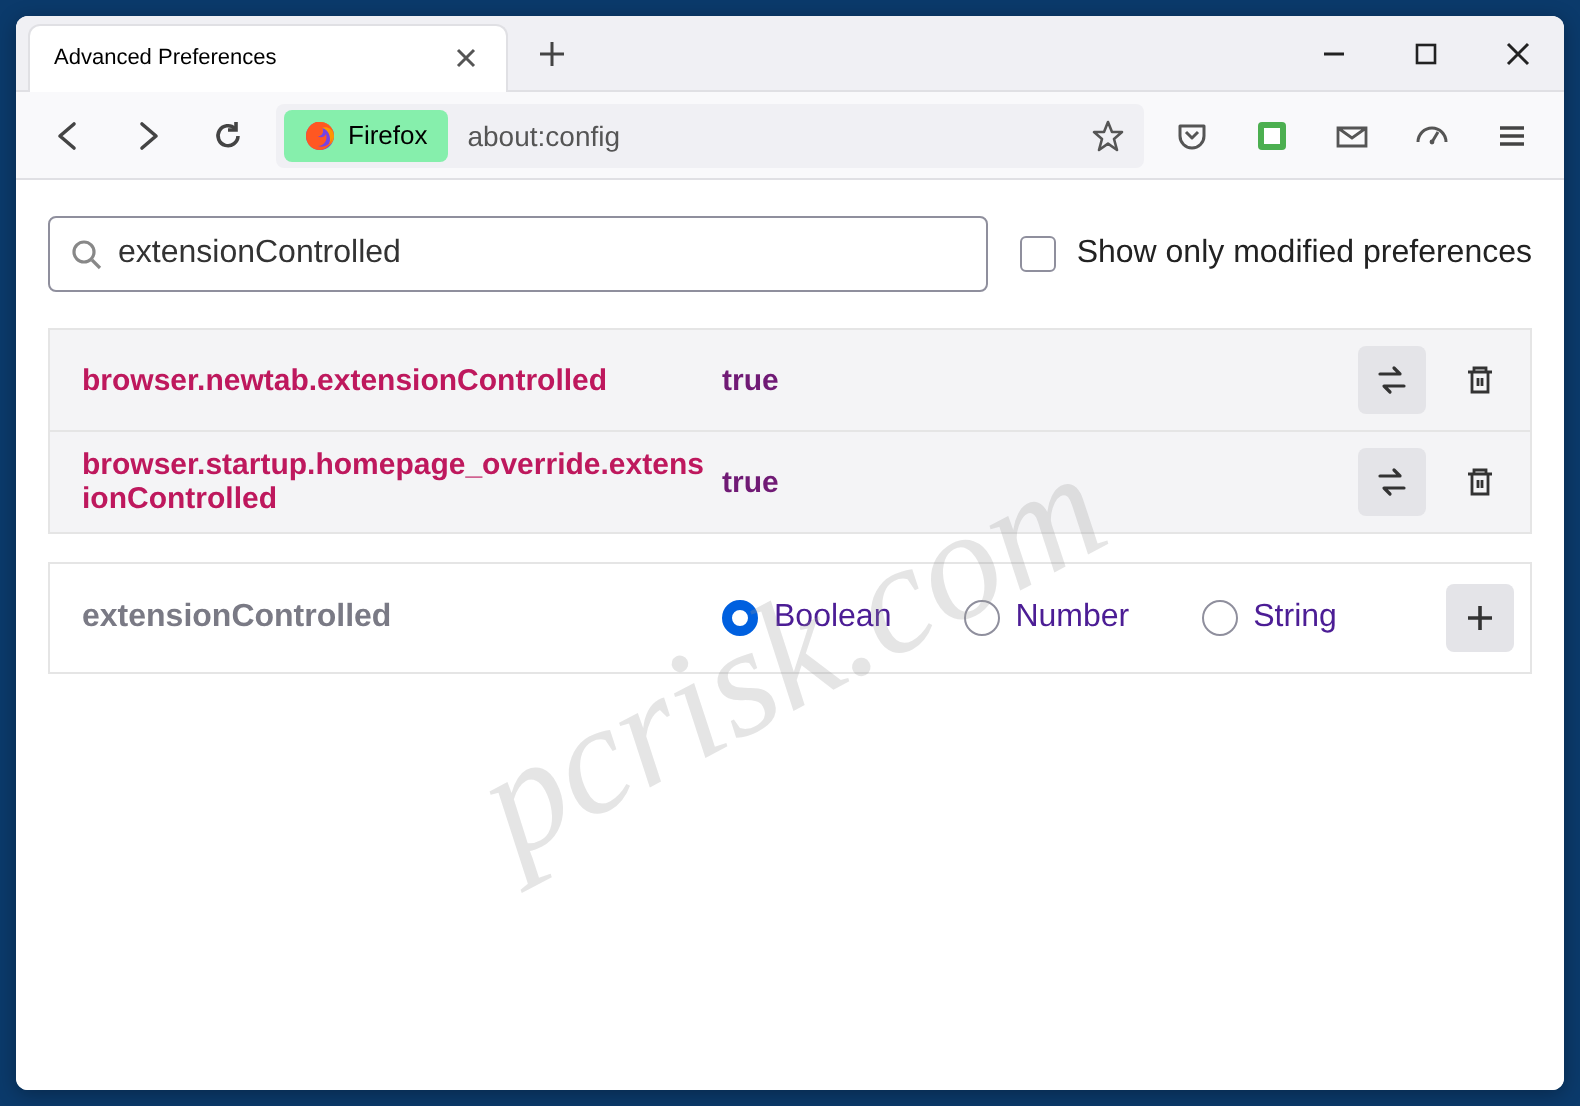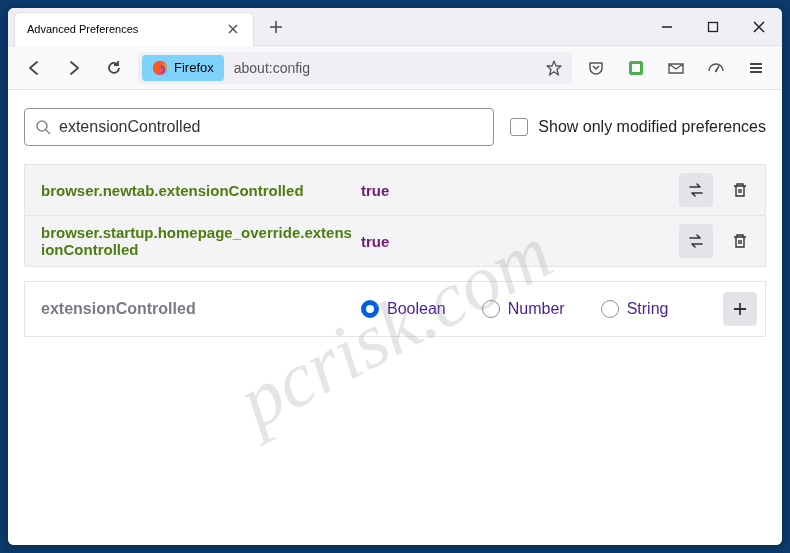"Firefox" .identity { background: #7dd3fc -> #86efac }
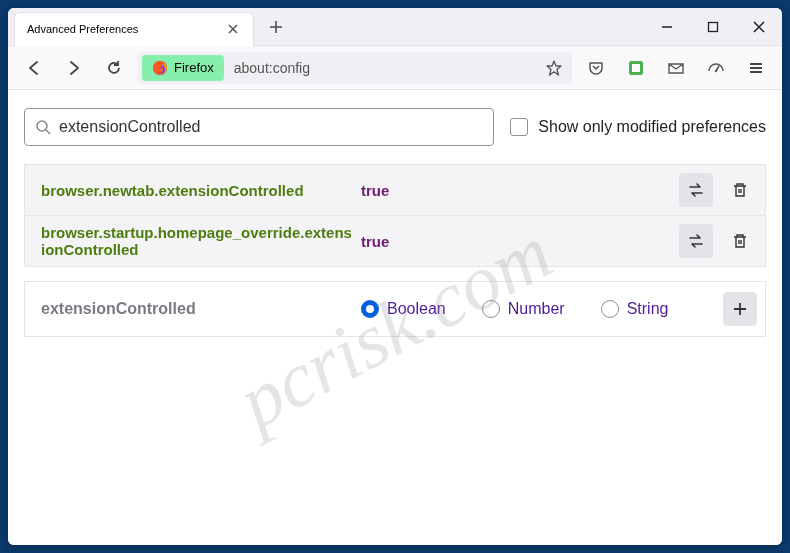"browser.newtab.extensionControlled" .pref-name { color: #4d7c0f -> #be185d }
